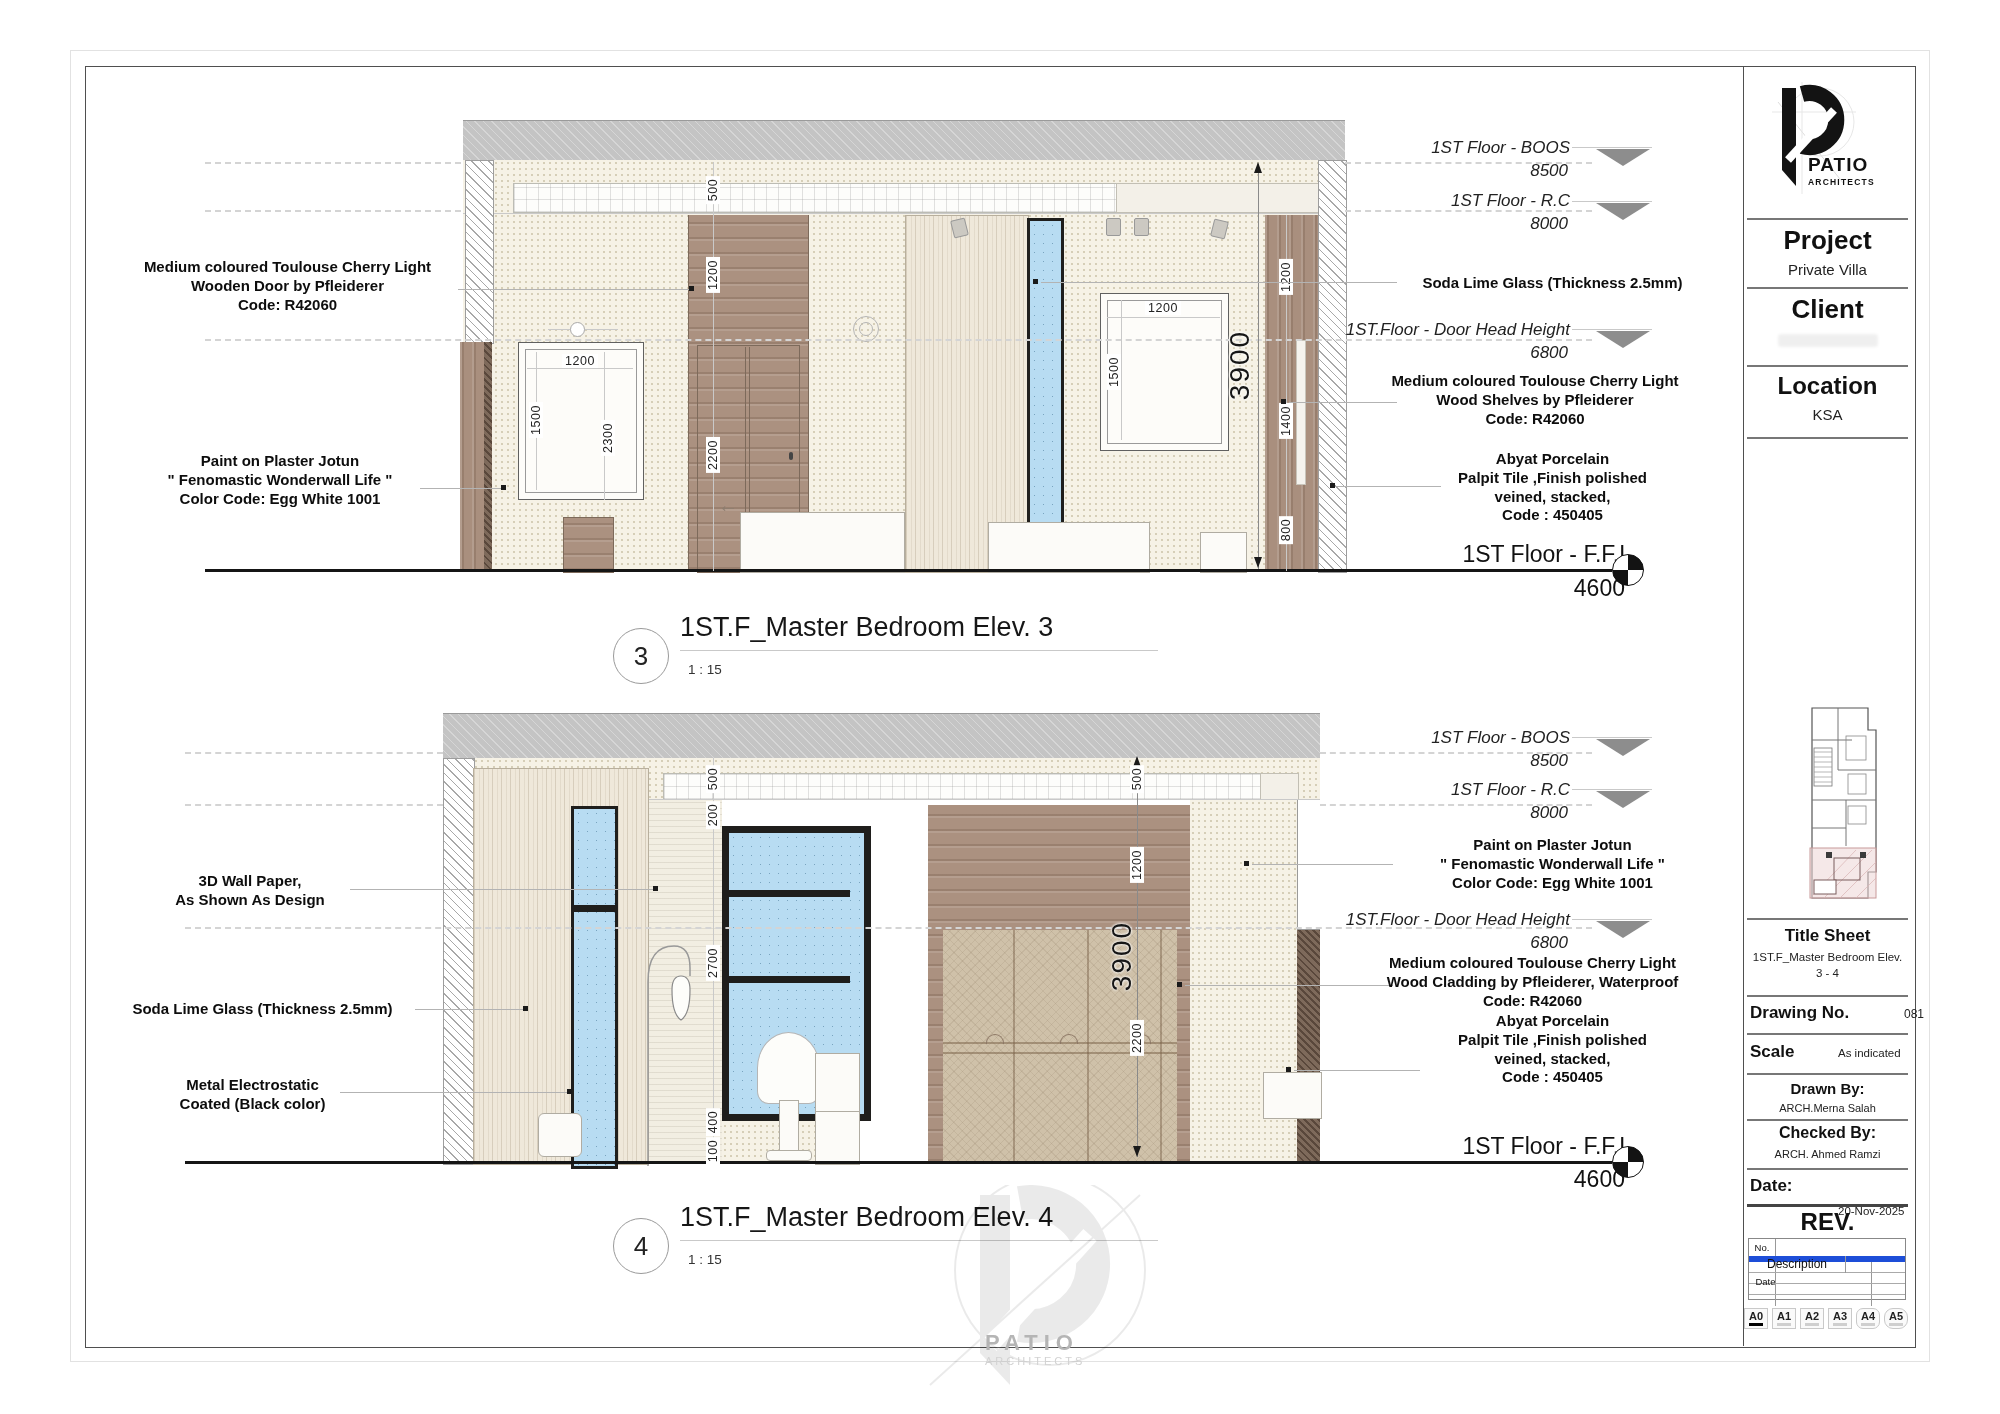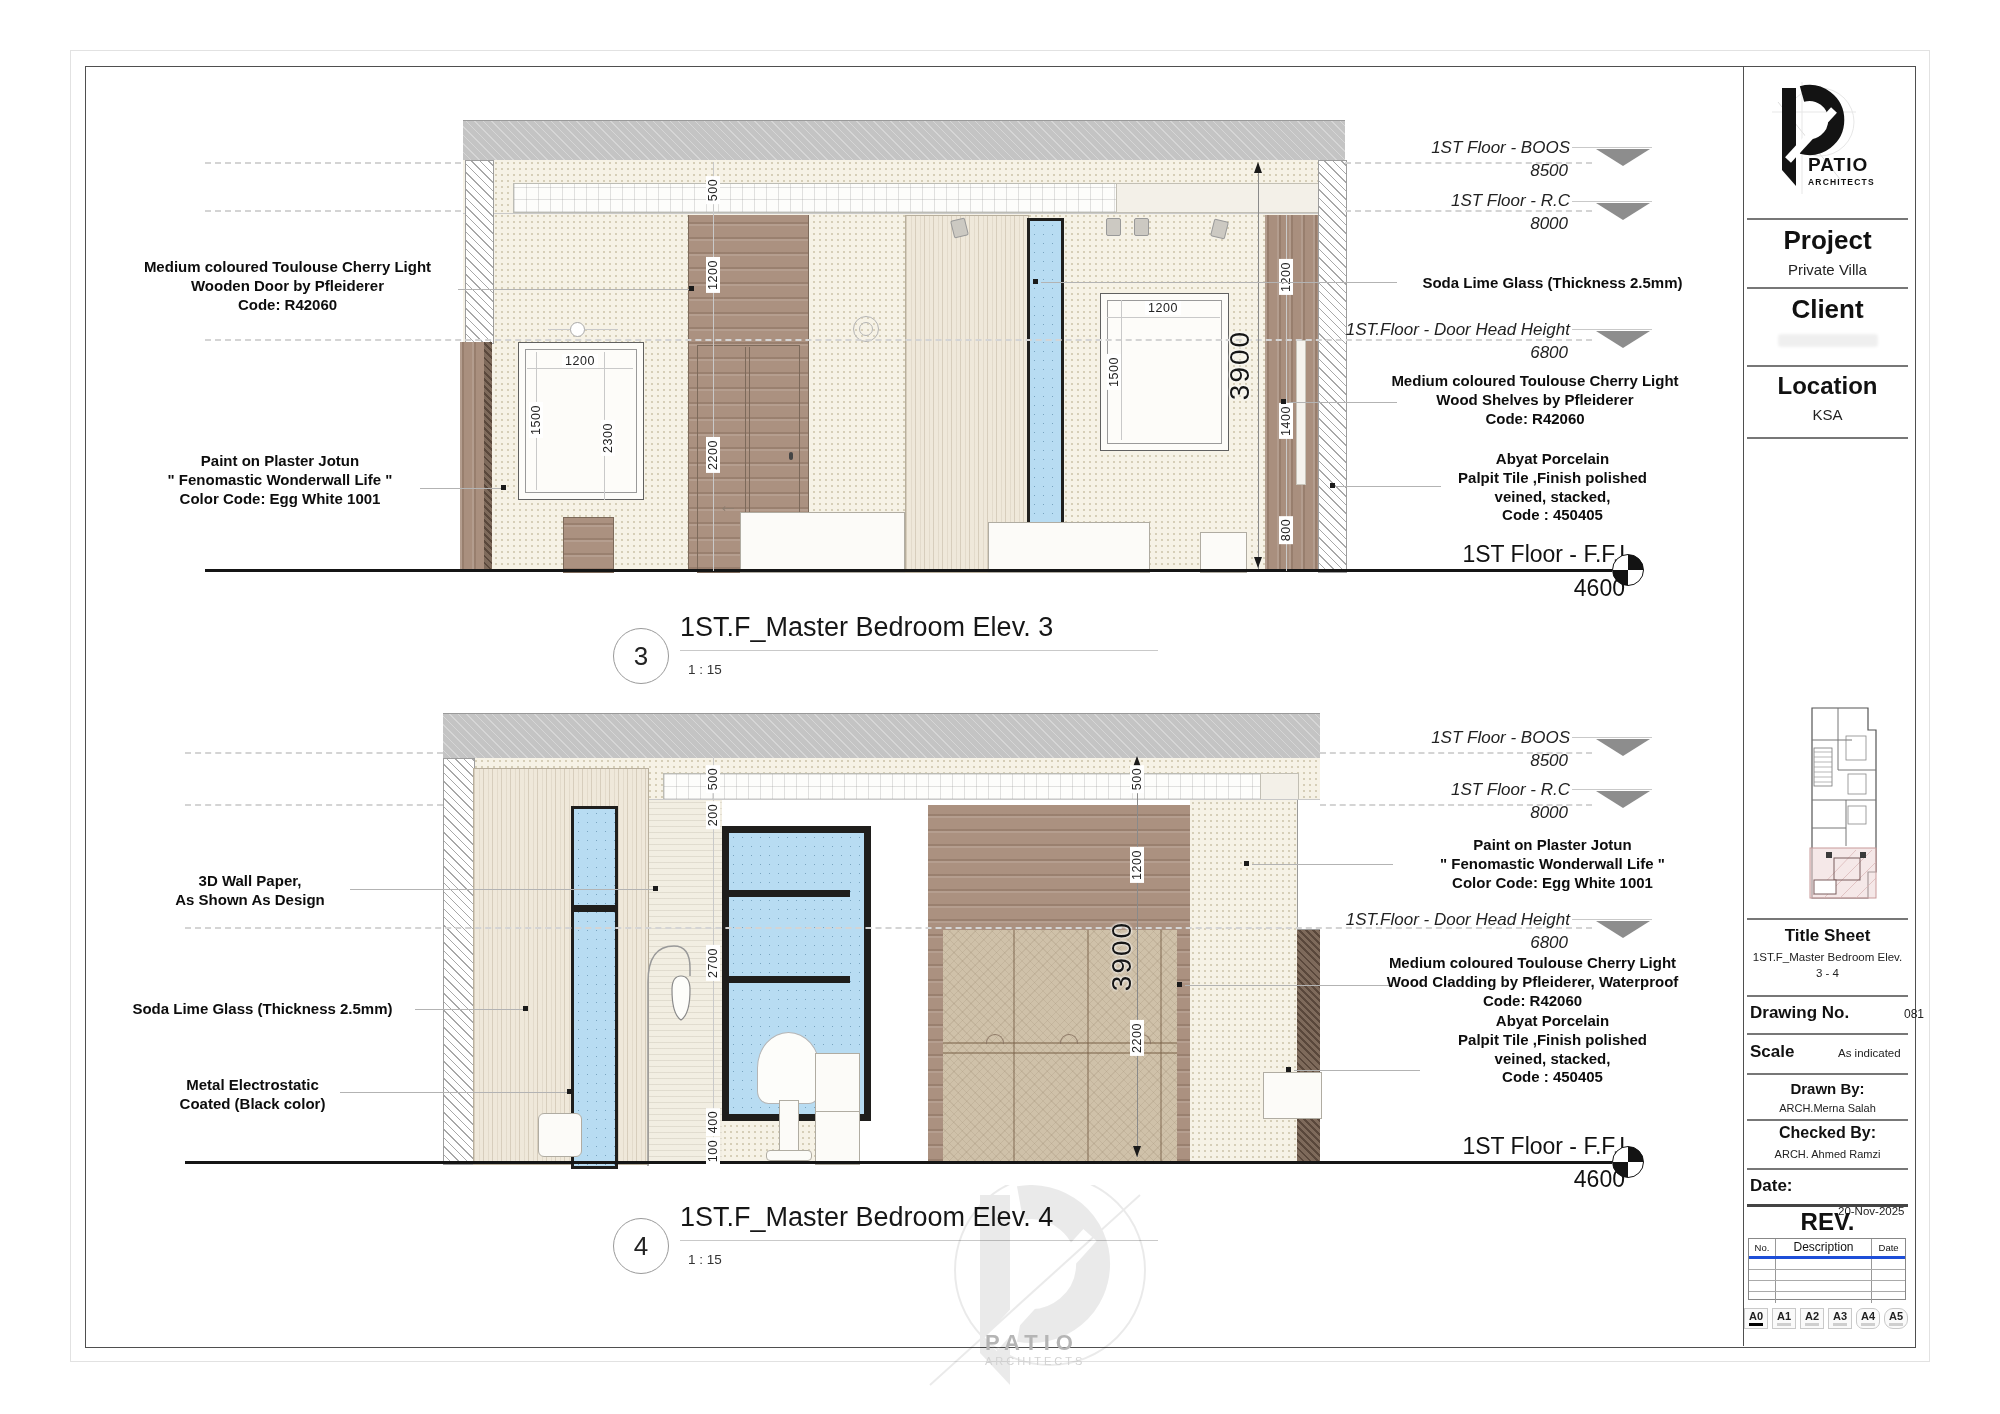"No." div { border-bottom: 3px solid #1d4ed8 -> 6px solid #1d4ed8; flex-direction: none -> column }
